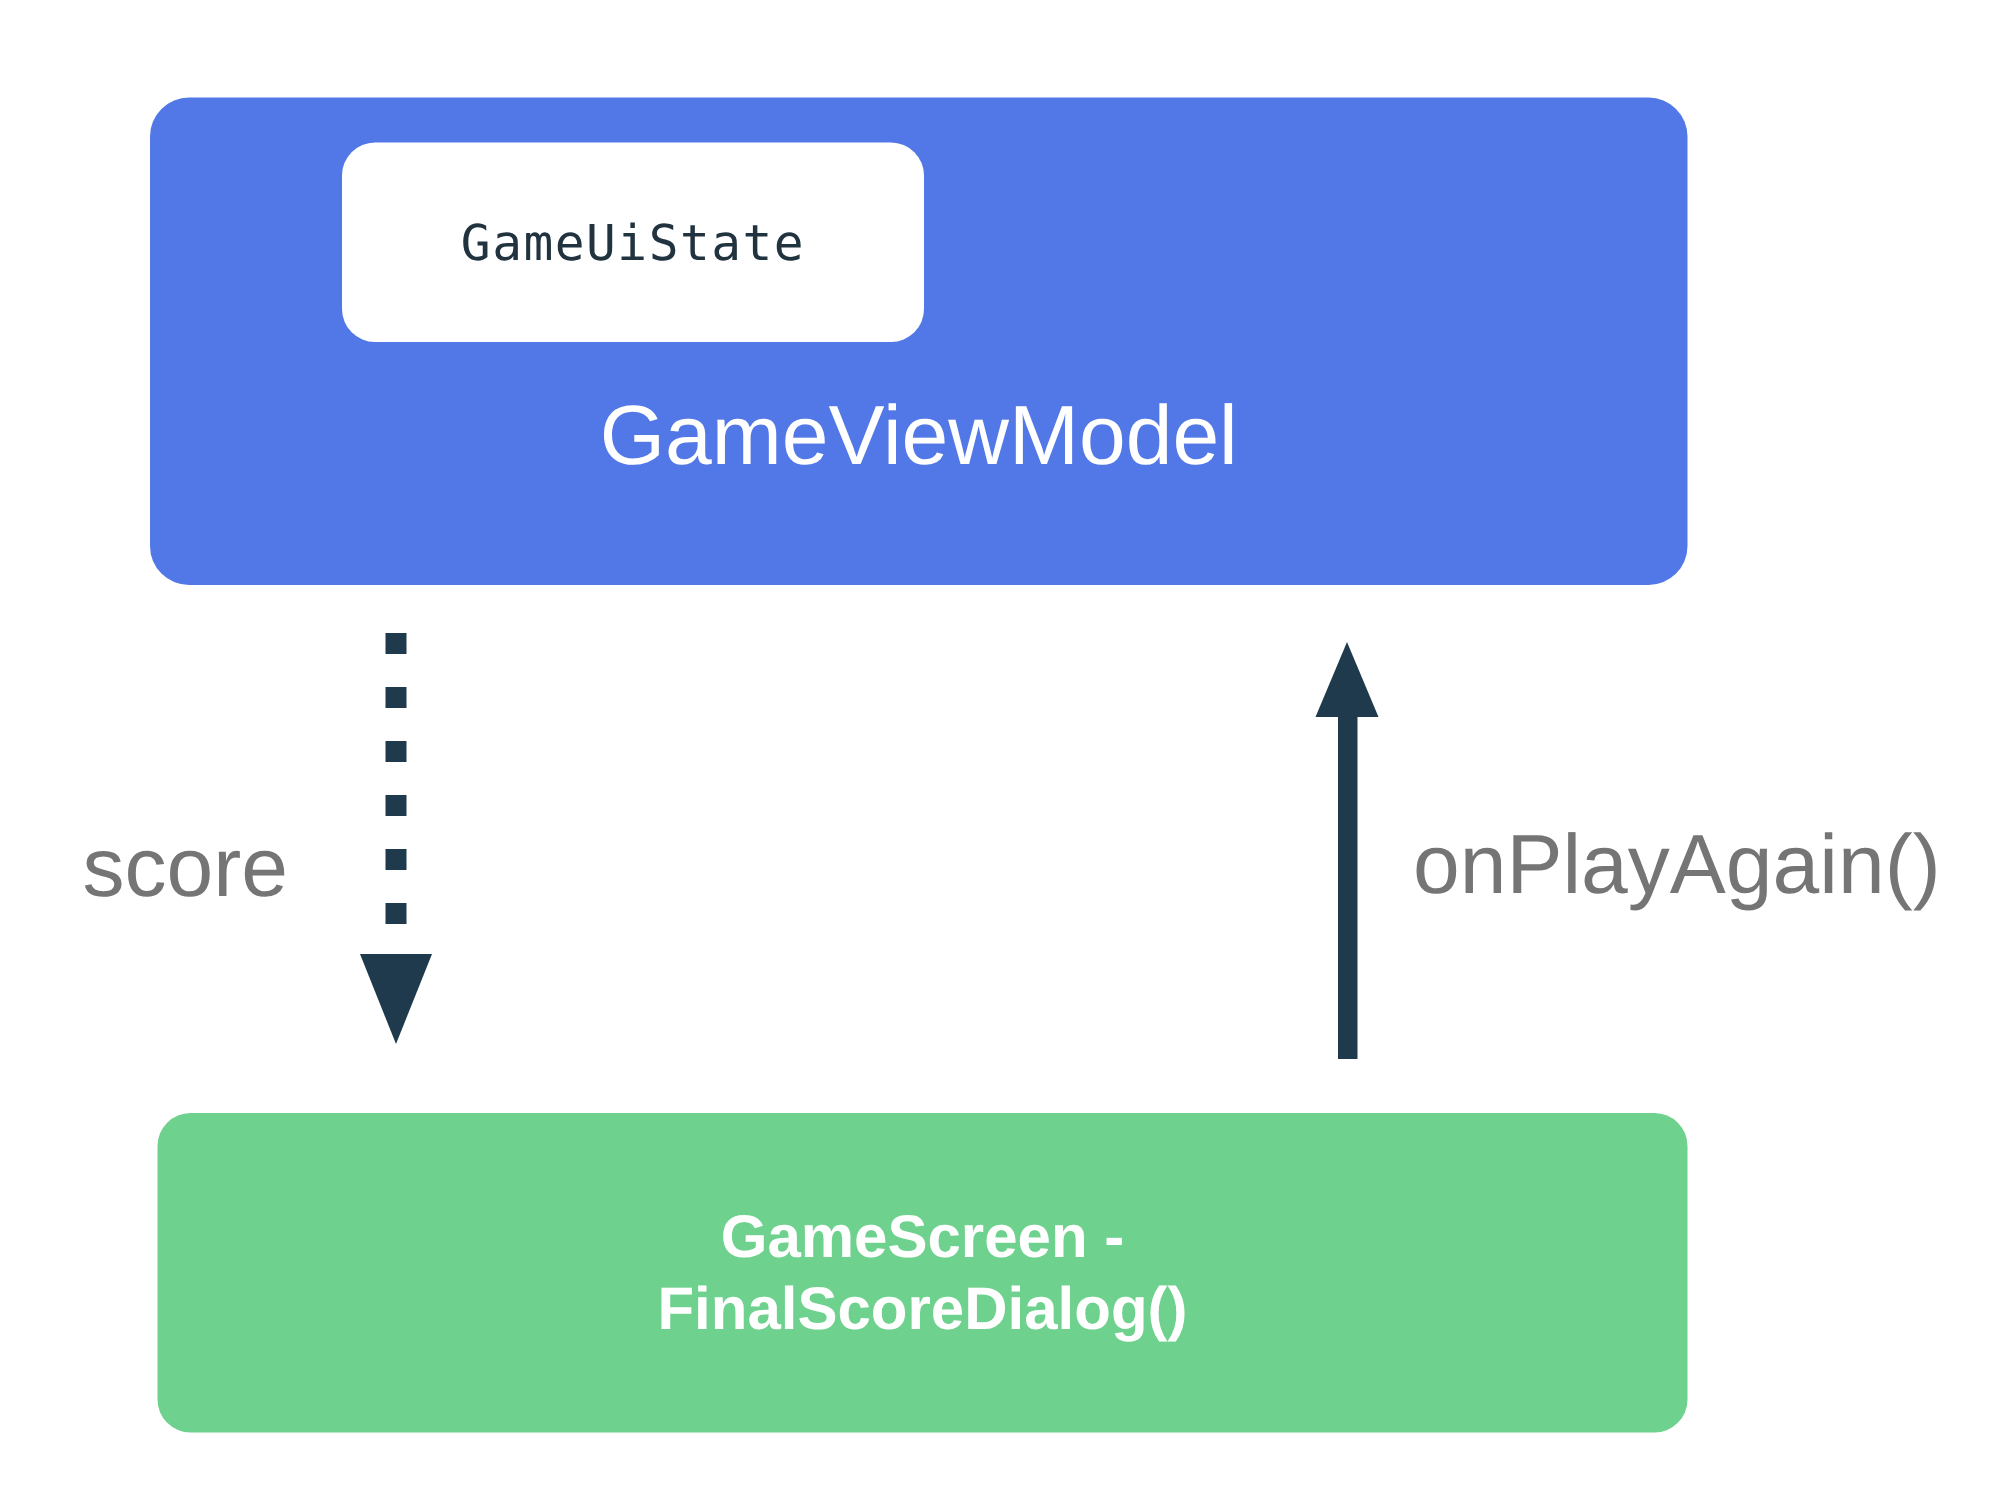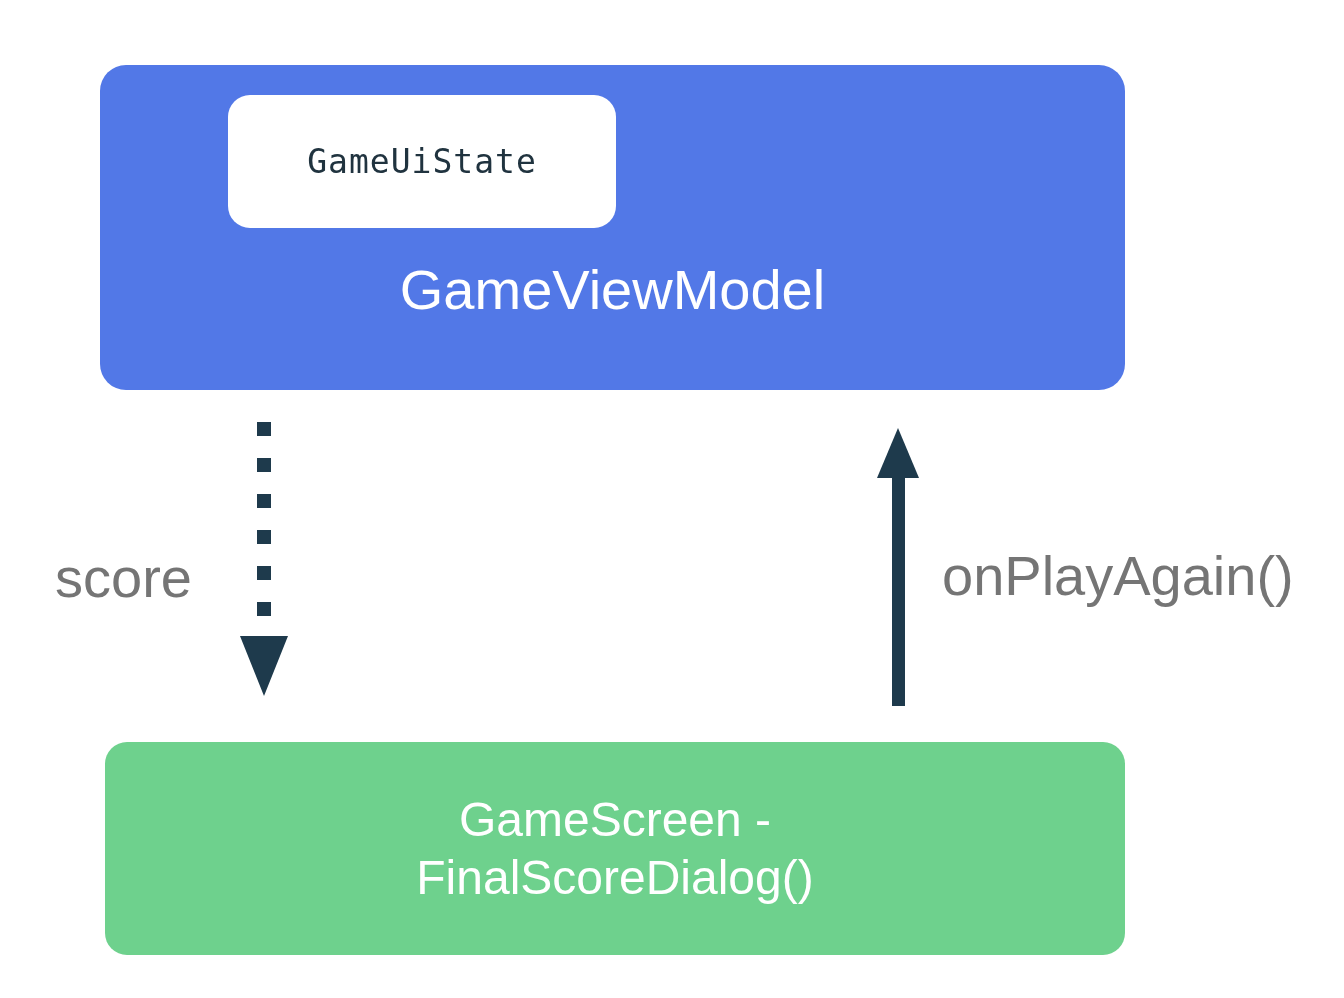"GameScreen -" .screen-box .line { font-size: 48px -> 40px; font-weight: 400 -> 700 }
